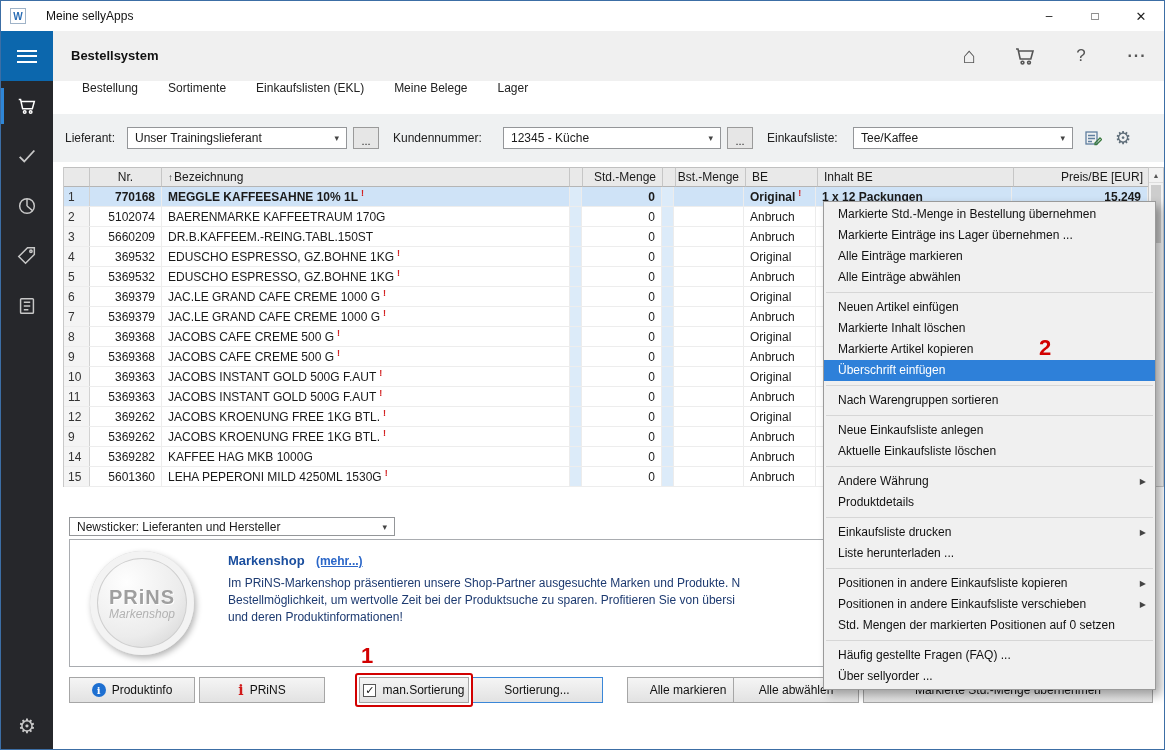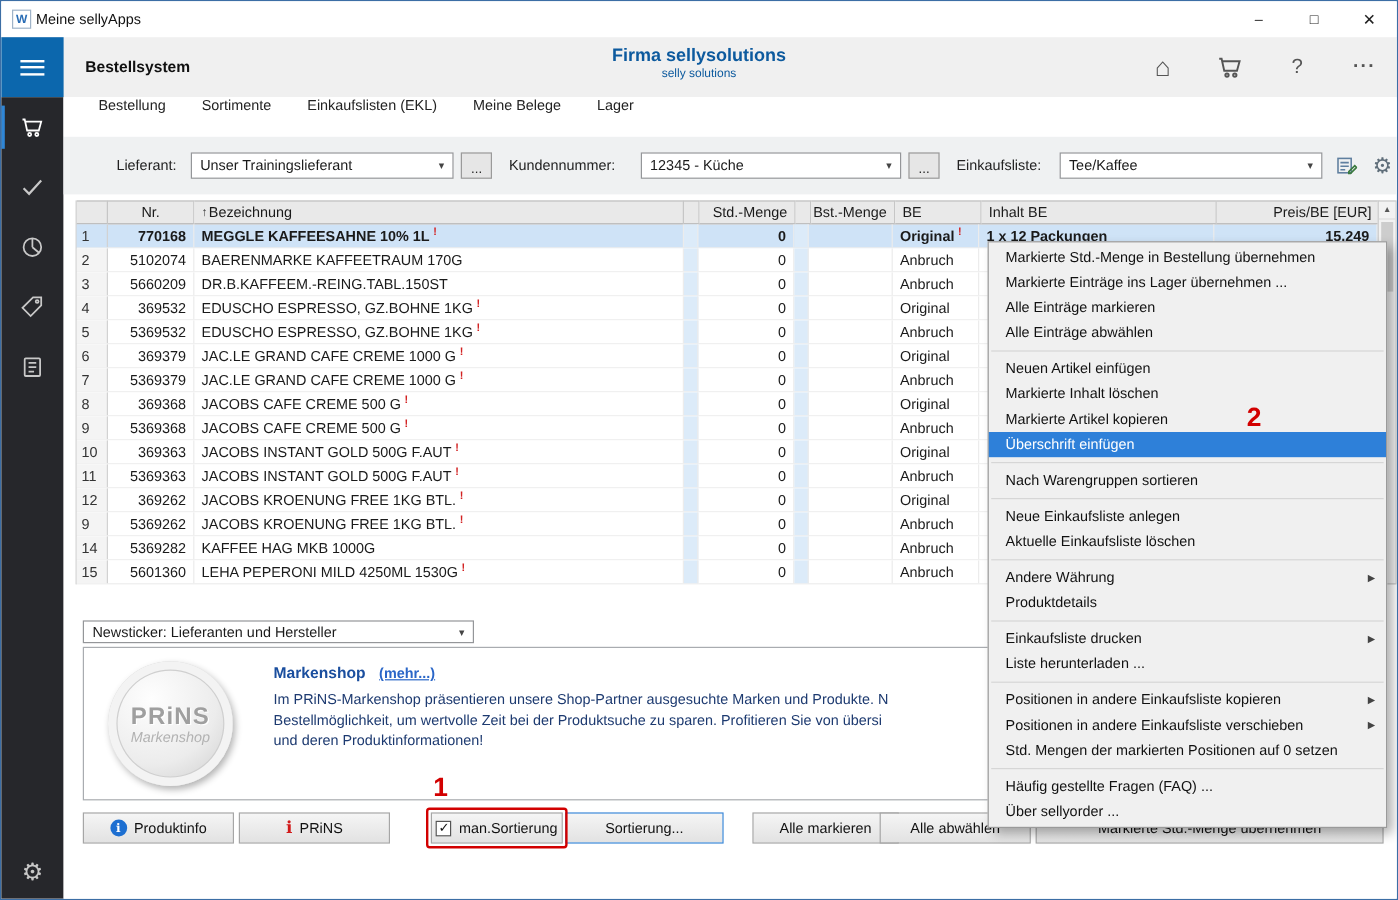"Meine sellyApps" .titlebar-title { margin-left: 4px -> 20px }
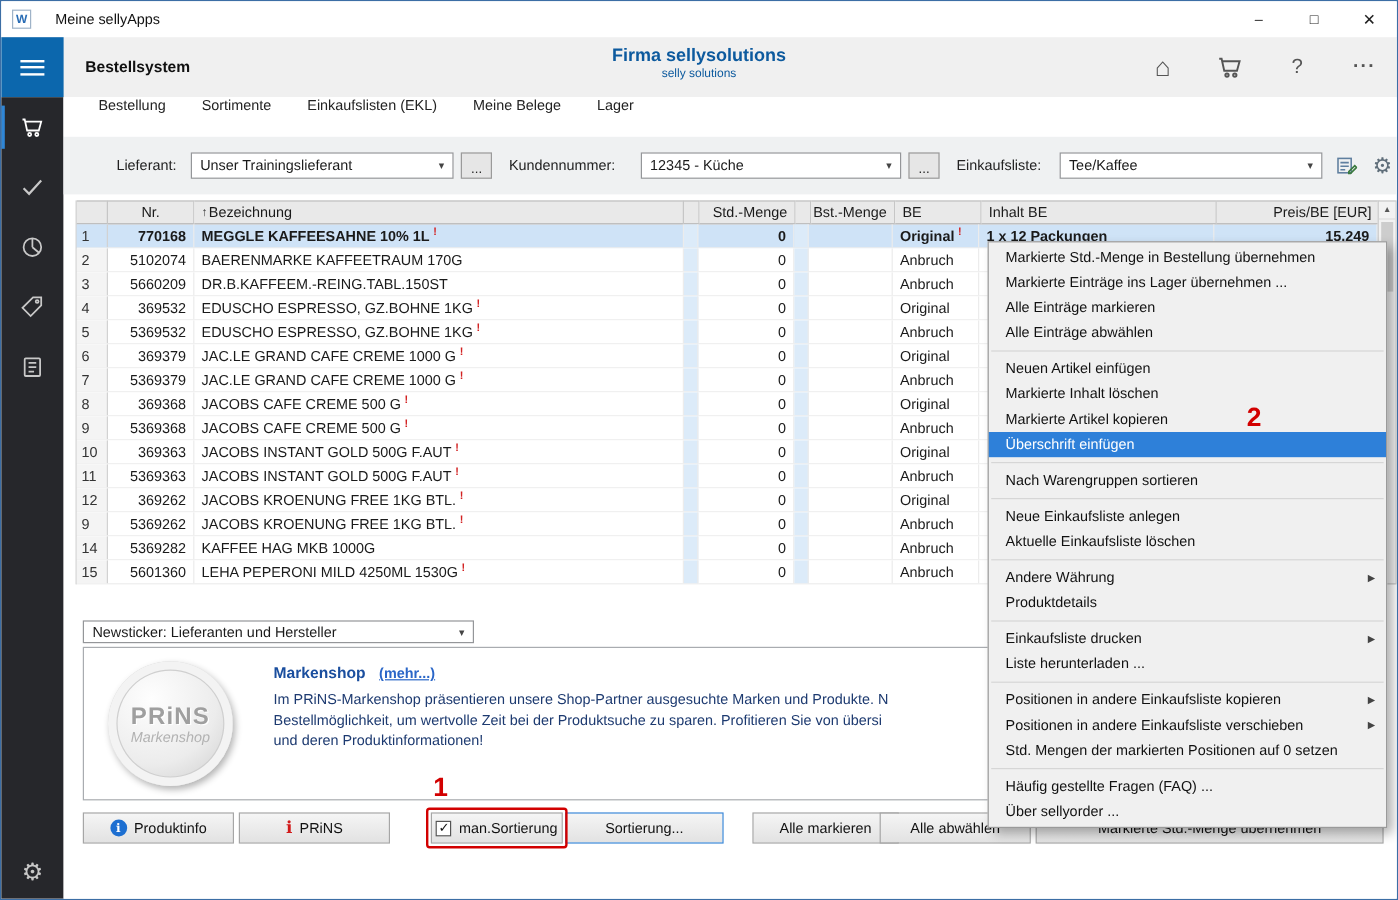"Firma sellysolutions" div.company { html: <div> <div>Firma sellysolutions</div> <div>selly solutions</div> </div> -> none }
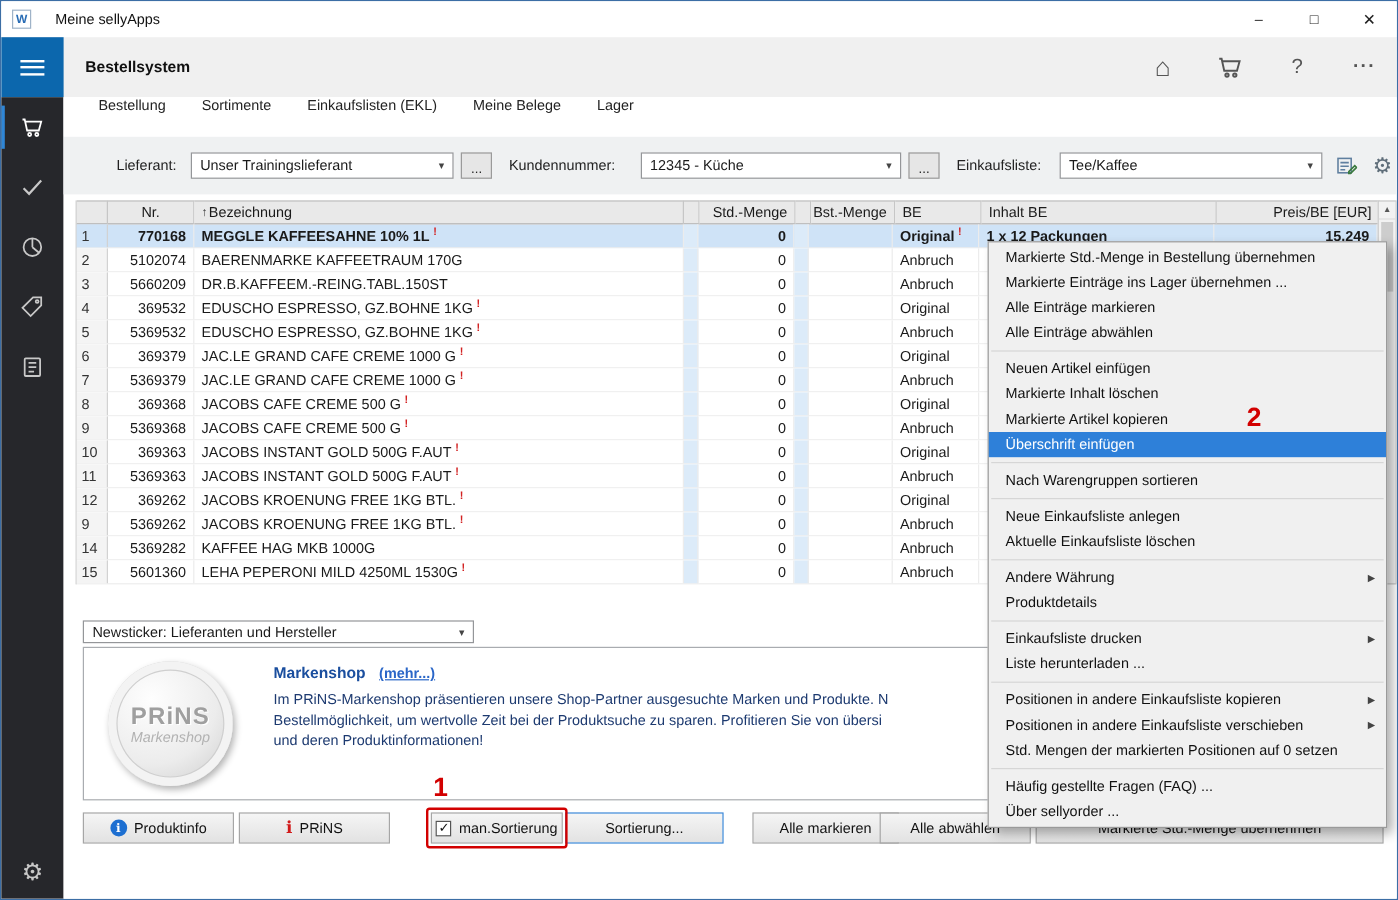"Lieferant:" .filterbar { padding-left: 44px -> 12px }
